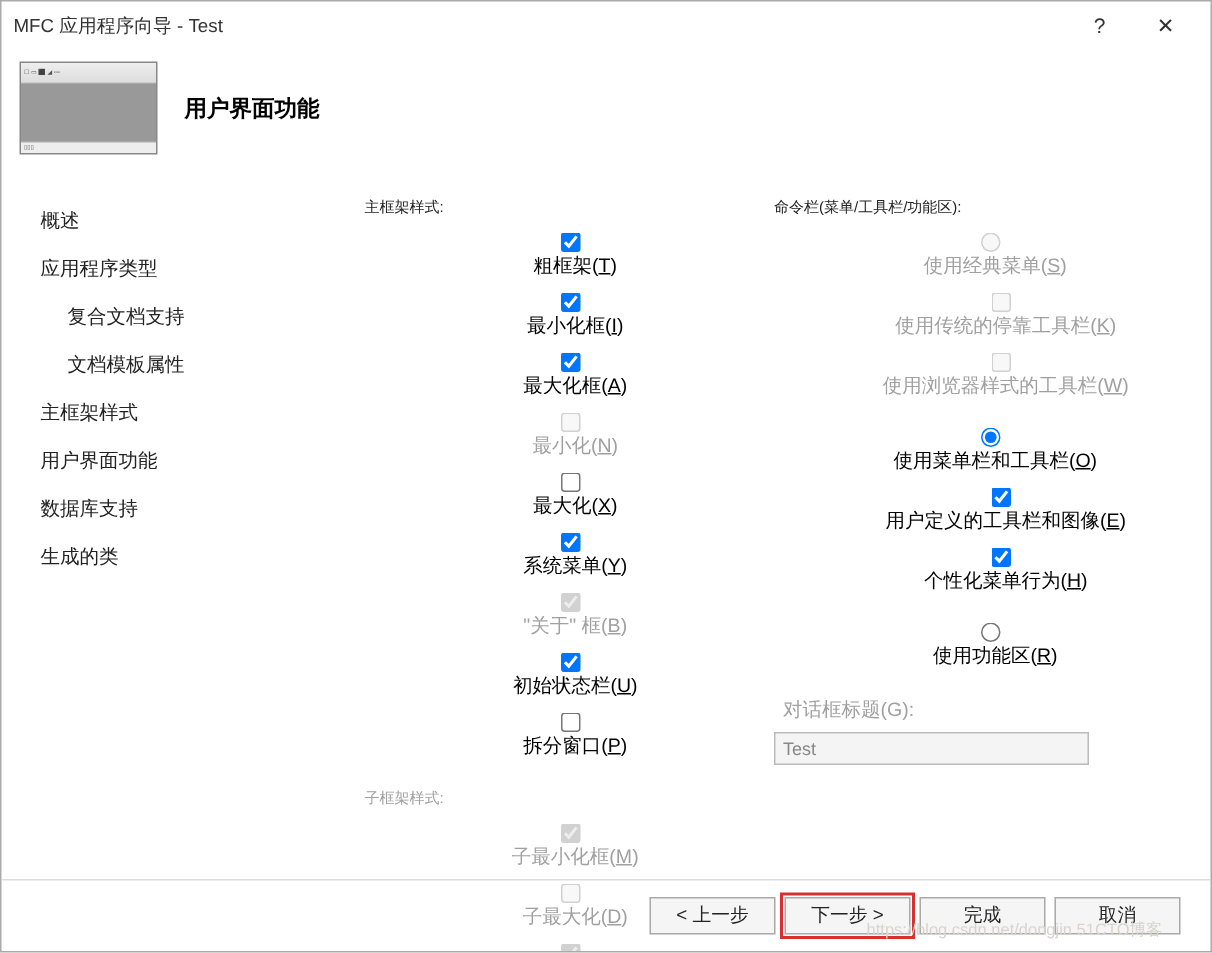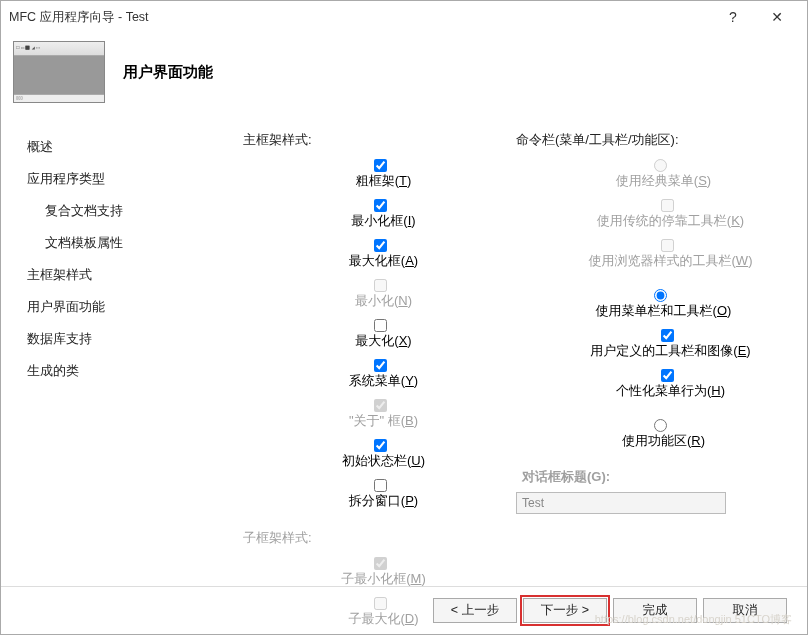"主框架样式:" .group-label { font-size: 13px -> 10px }
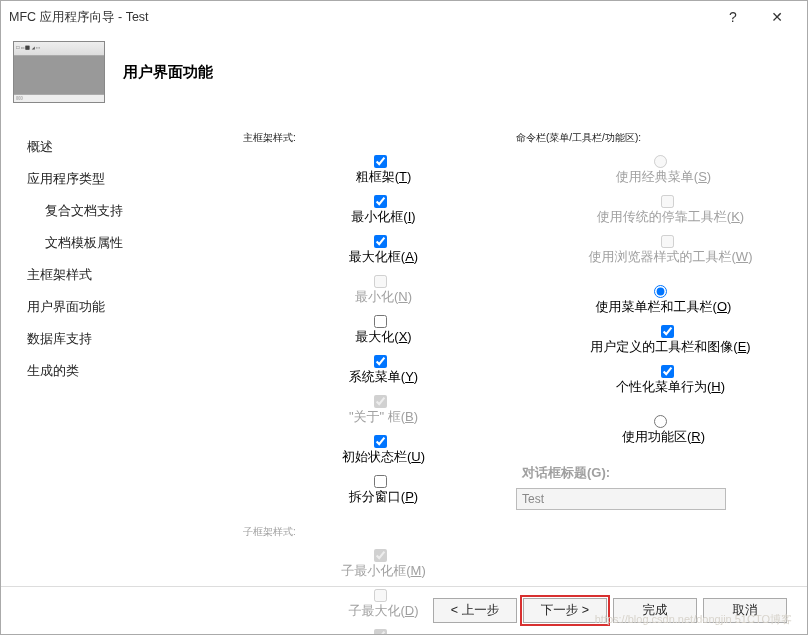"对话框标题(G):" .field-label { font-weight: bold -> none }
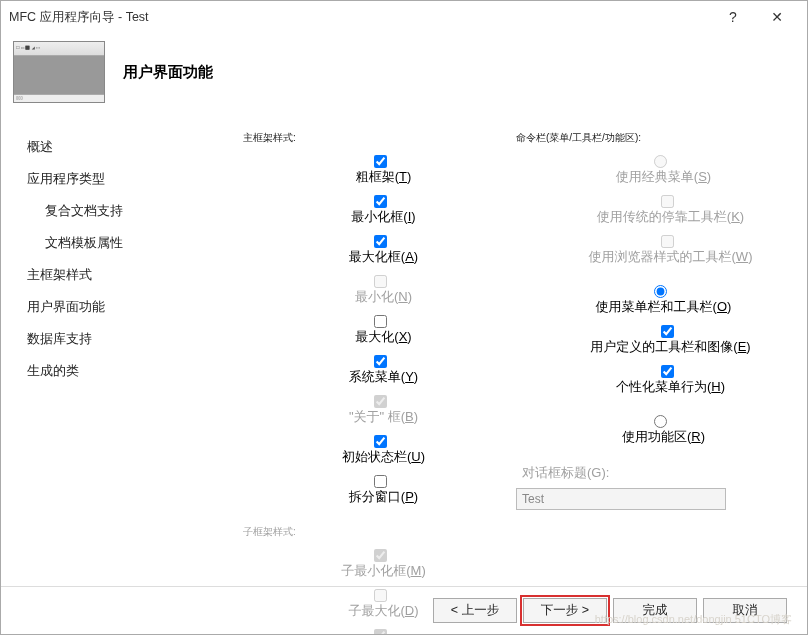"https://blog.csdn.net/dongjin 51CTO博客" .watermark { right: 15px -> 32px }
